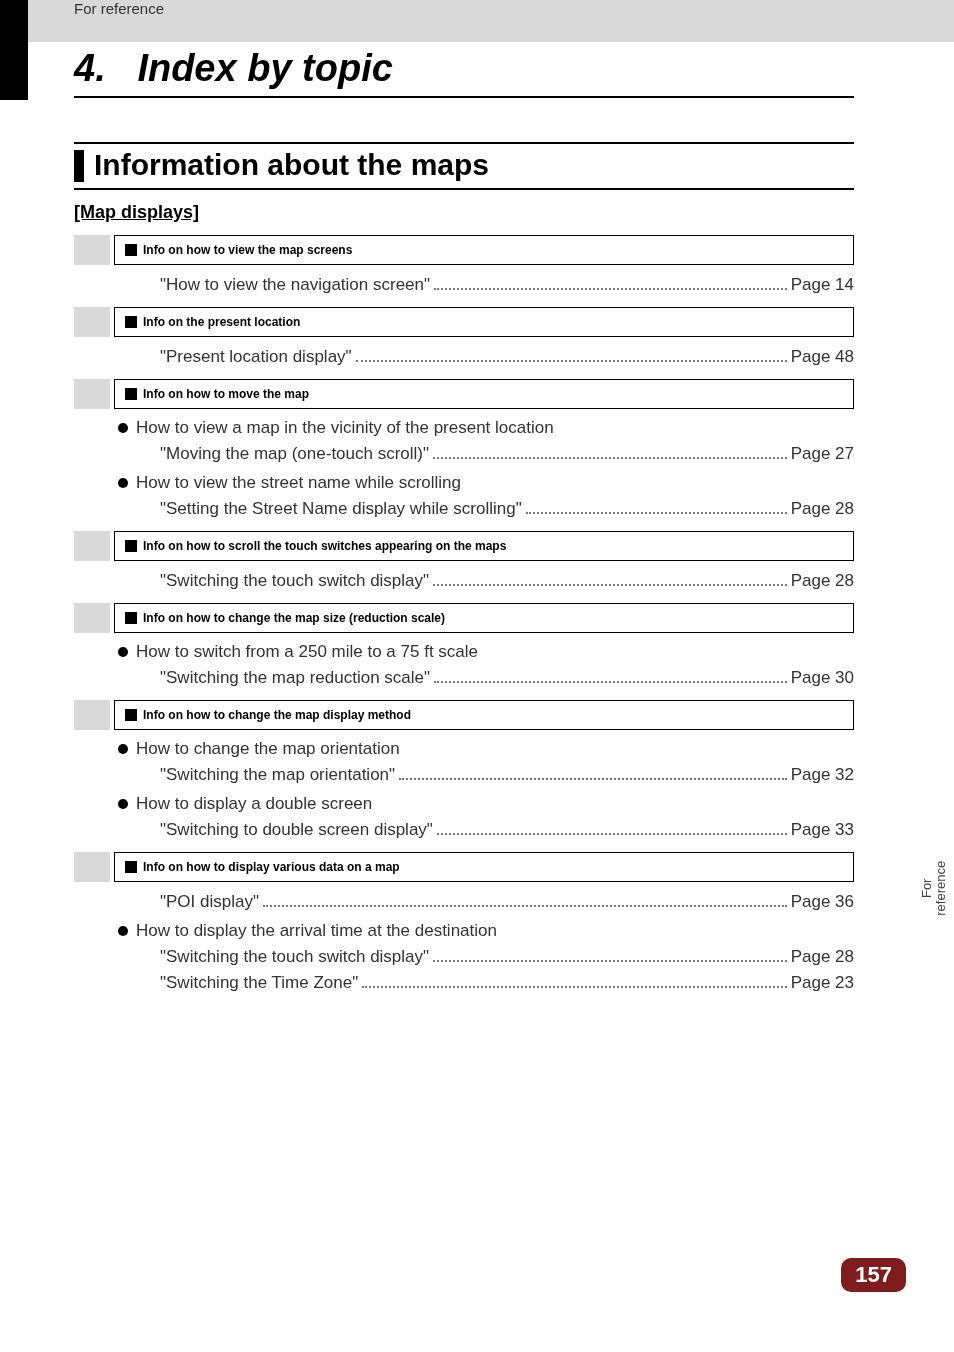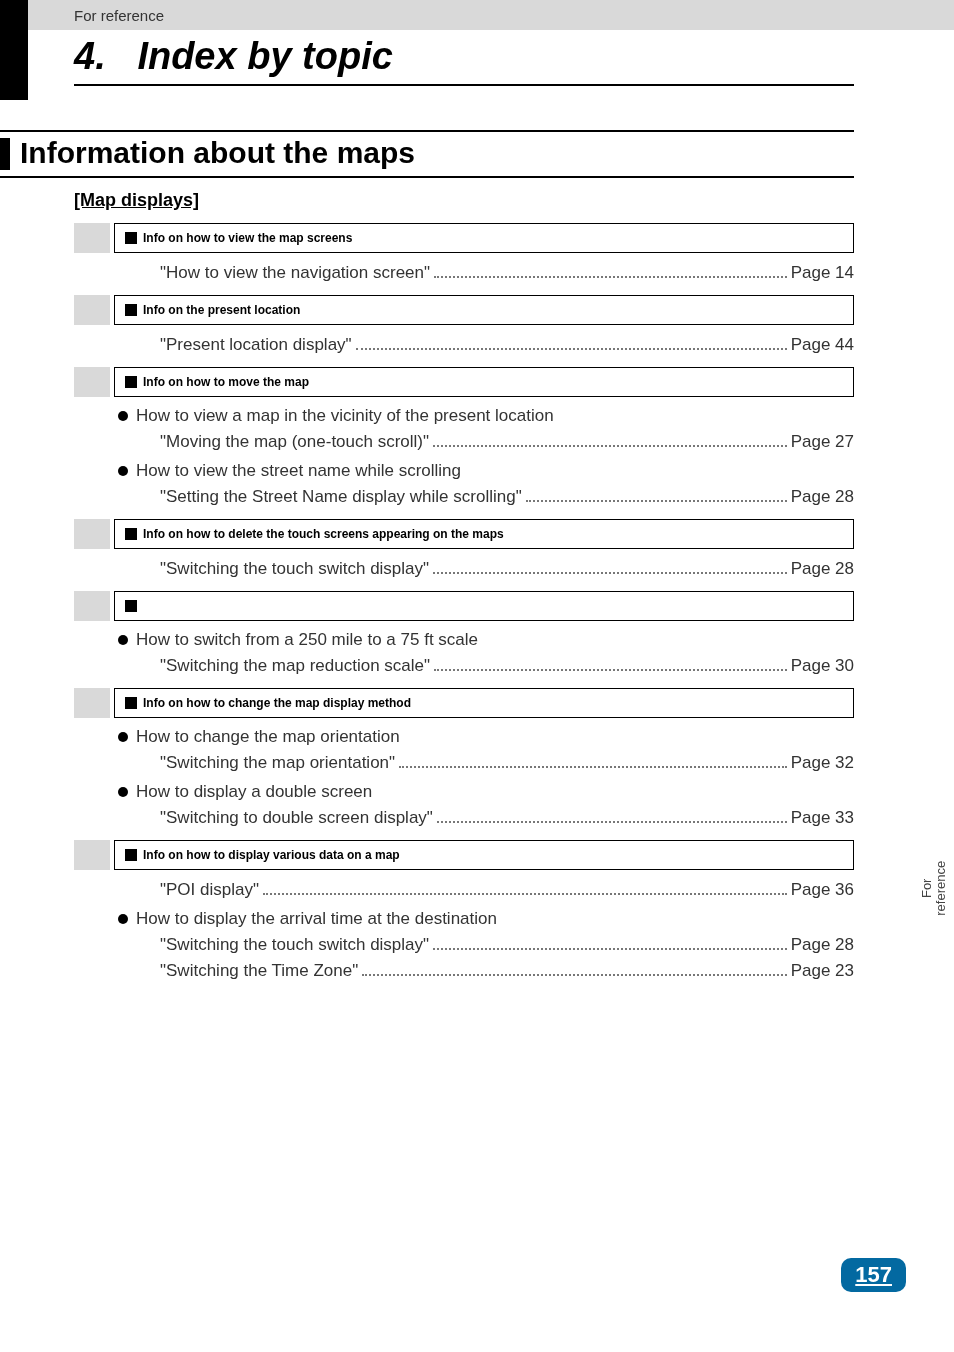"For reference" .top-bar { align-items: center -> none; height: 30px -> 42px }
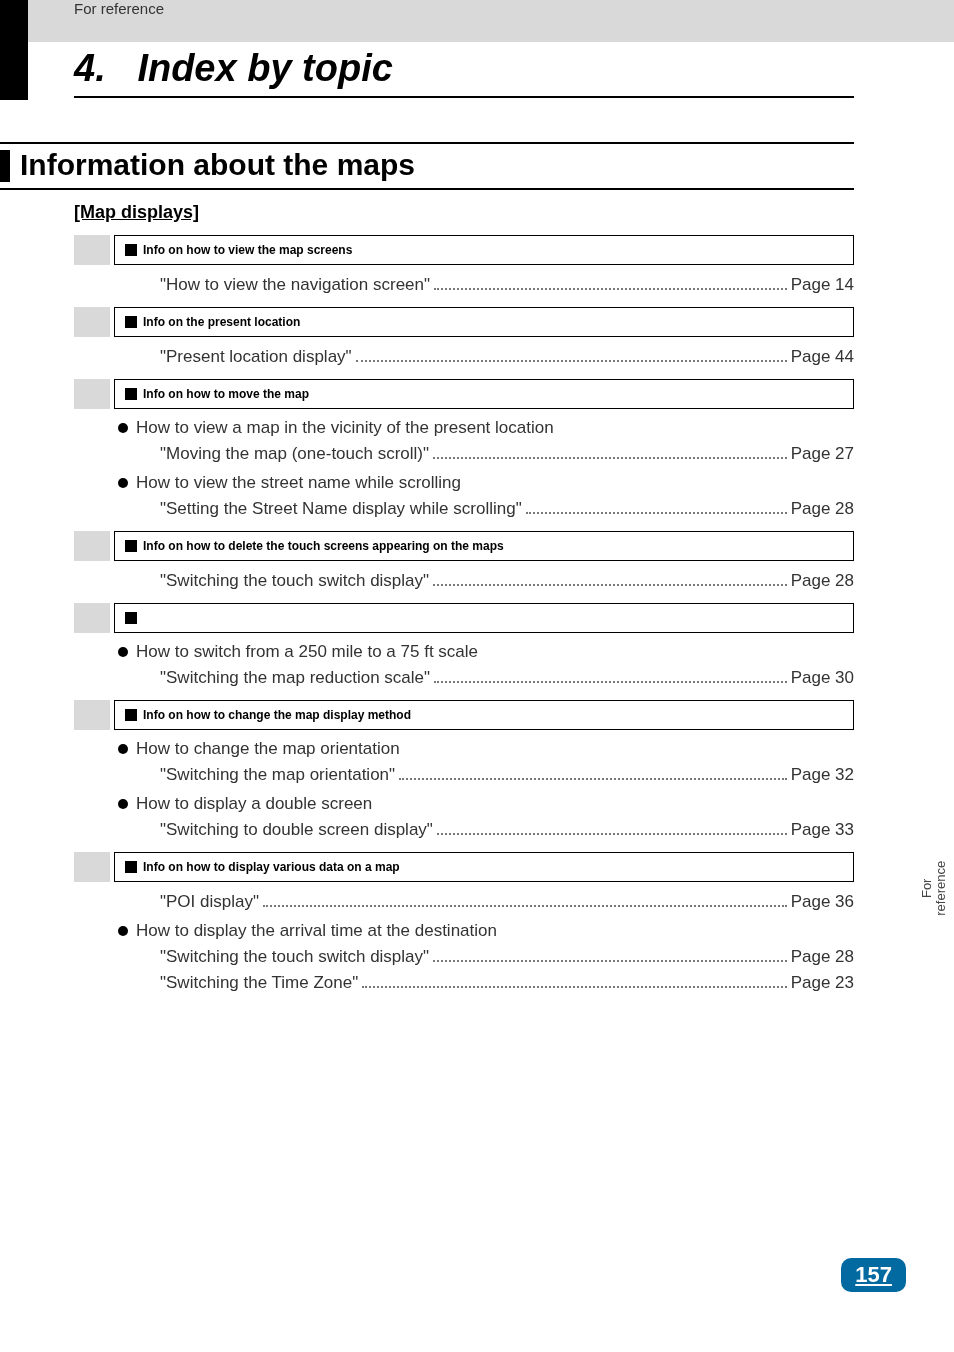"Information about the maps" .section-bar { margin-left: none -> 74px }
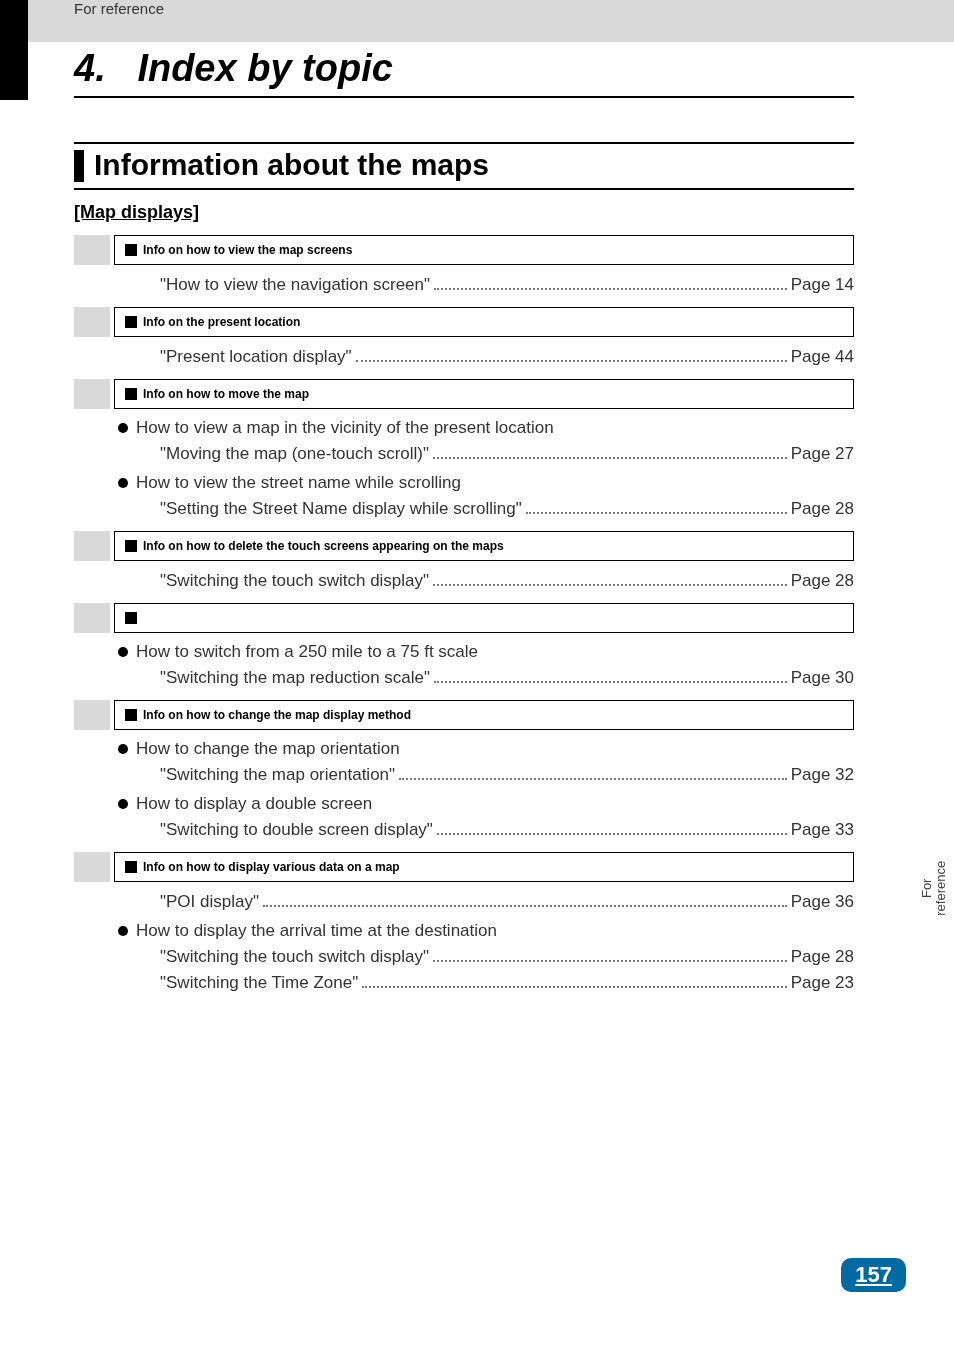"Page 44" span.page-ref { text: 44 -> 48 }
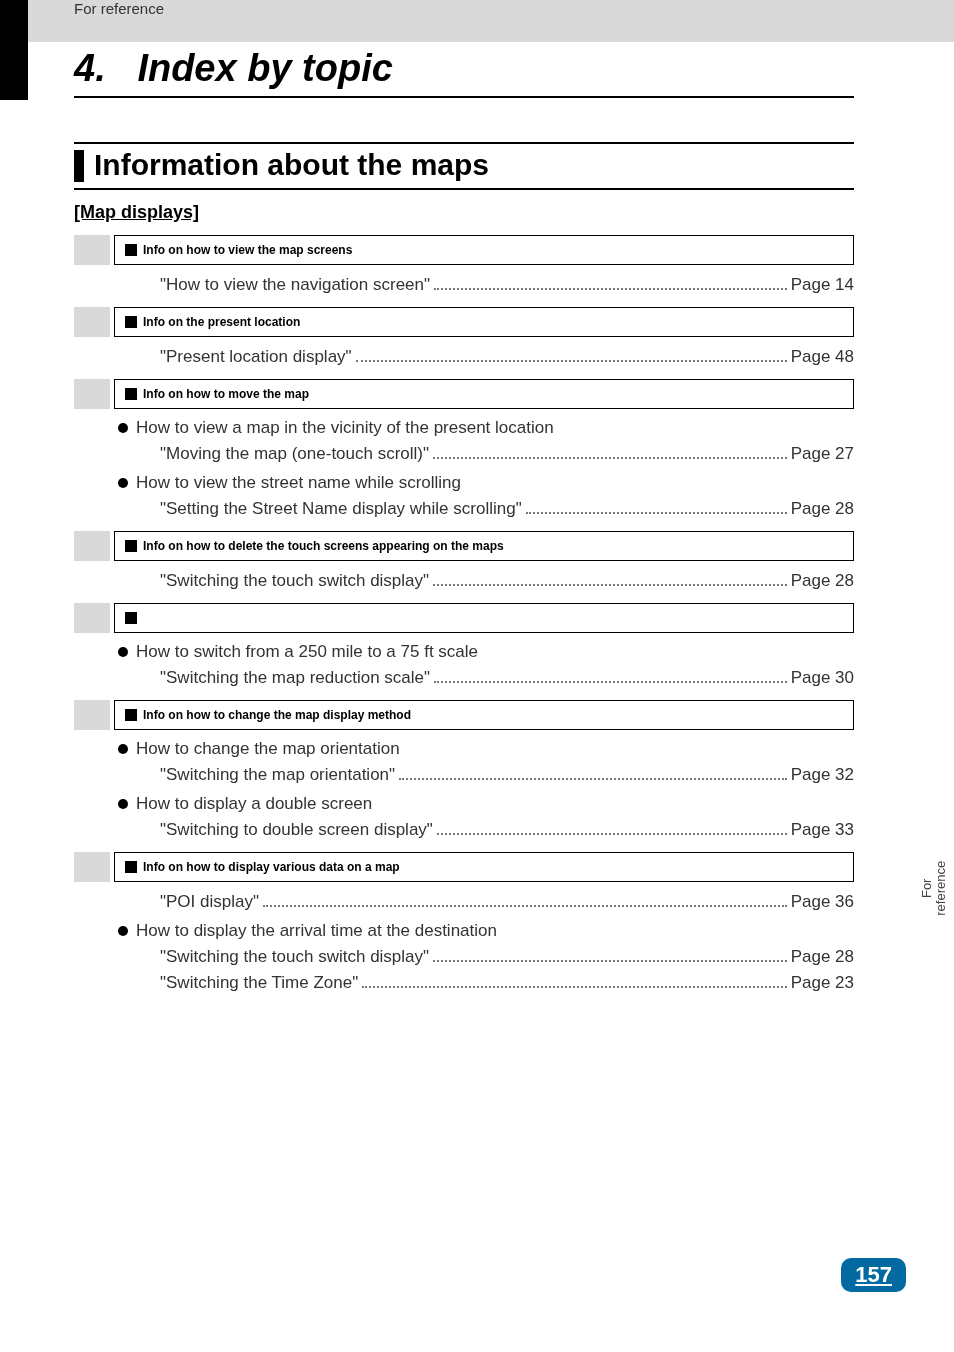"Info on how to delete" span { text: delete the touch screens -> scroll the touch switches }
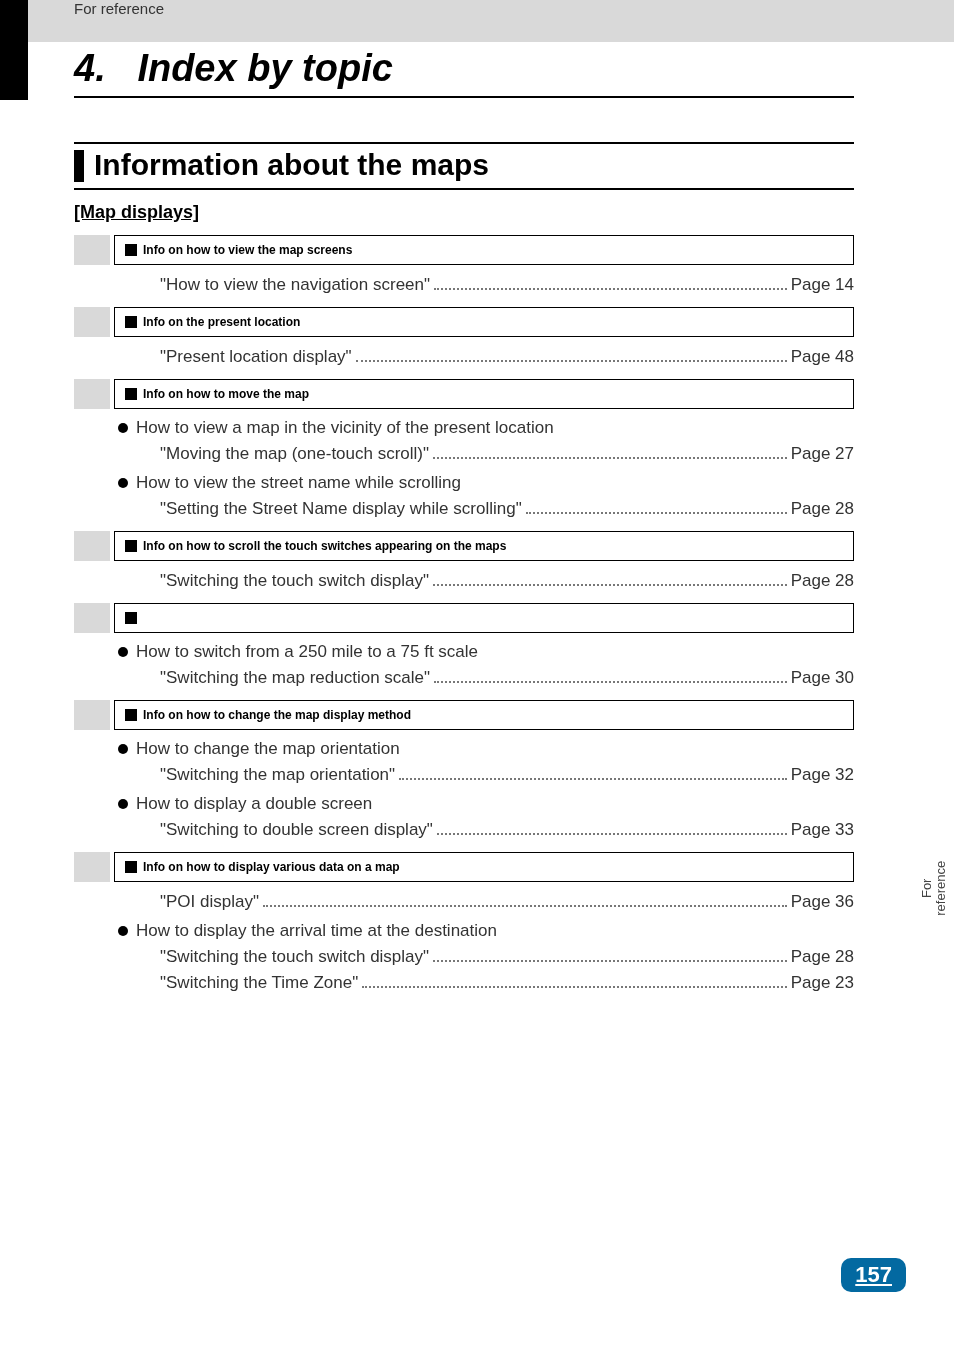"Info on how to change the map size" span { html: none -> <span>Info on how to change the map size (reduction scale)</span> }
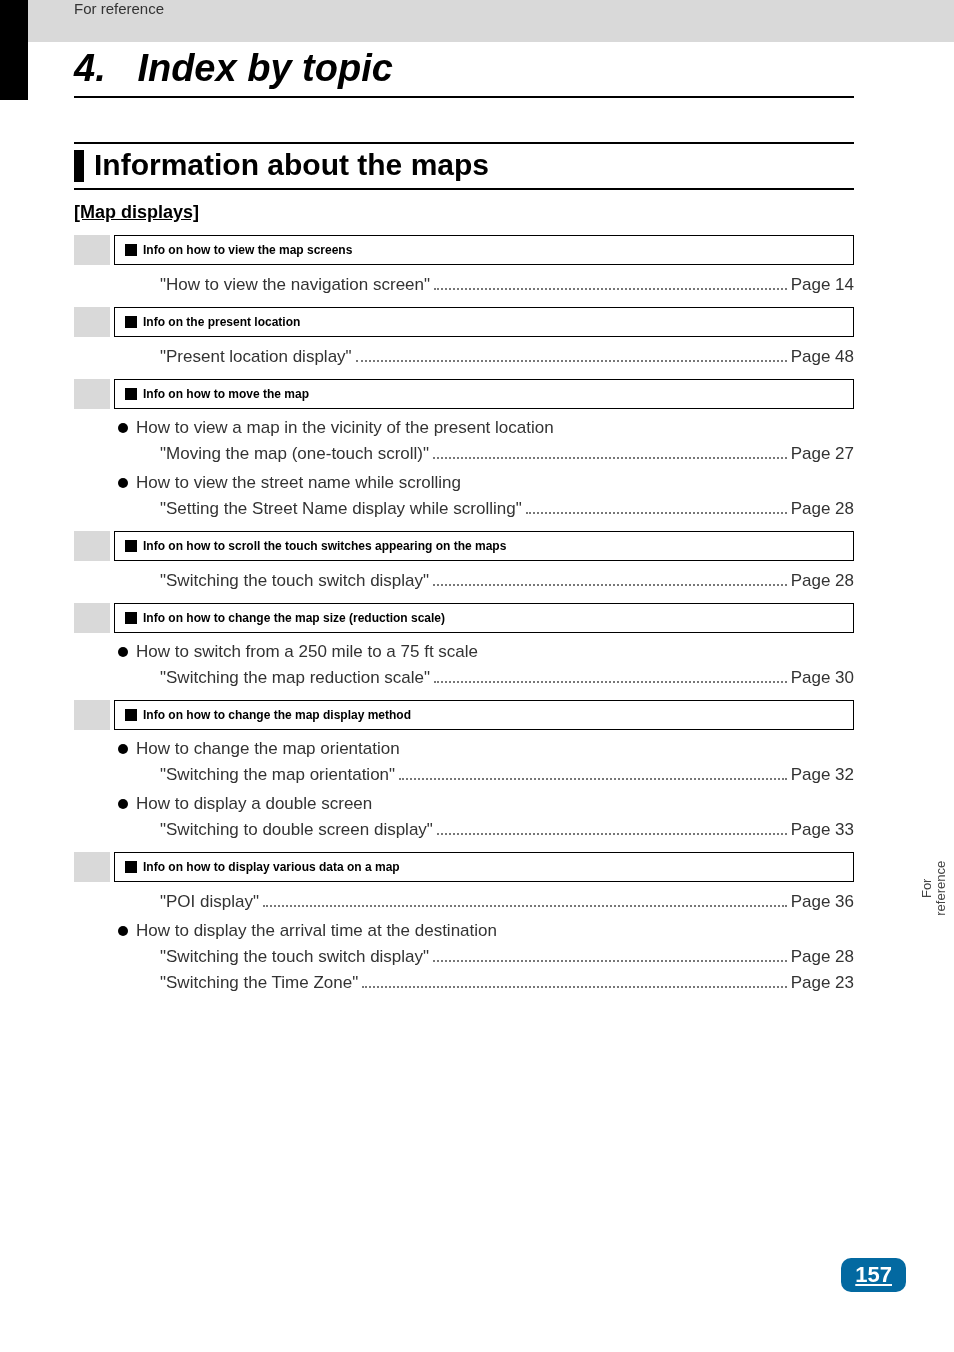"157" .page-num-box { background: #0369a1 -> #7f1d1d; text-decoration: underline -> none }
